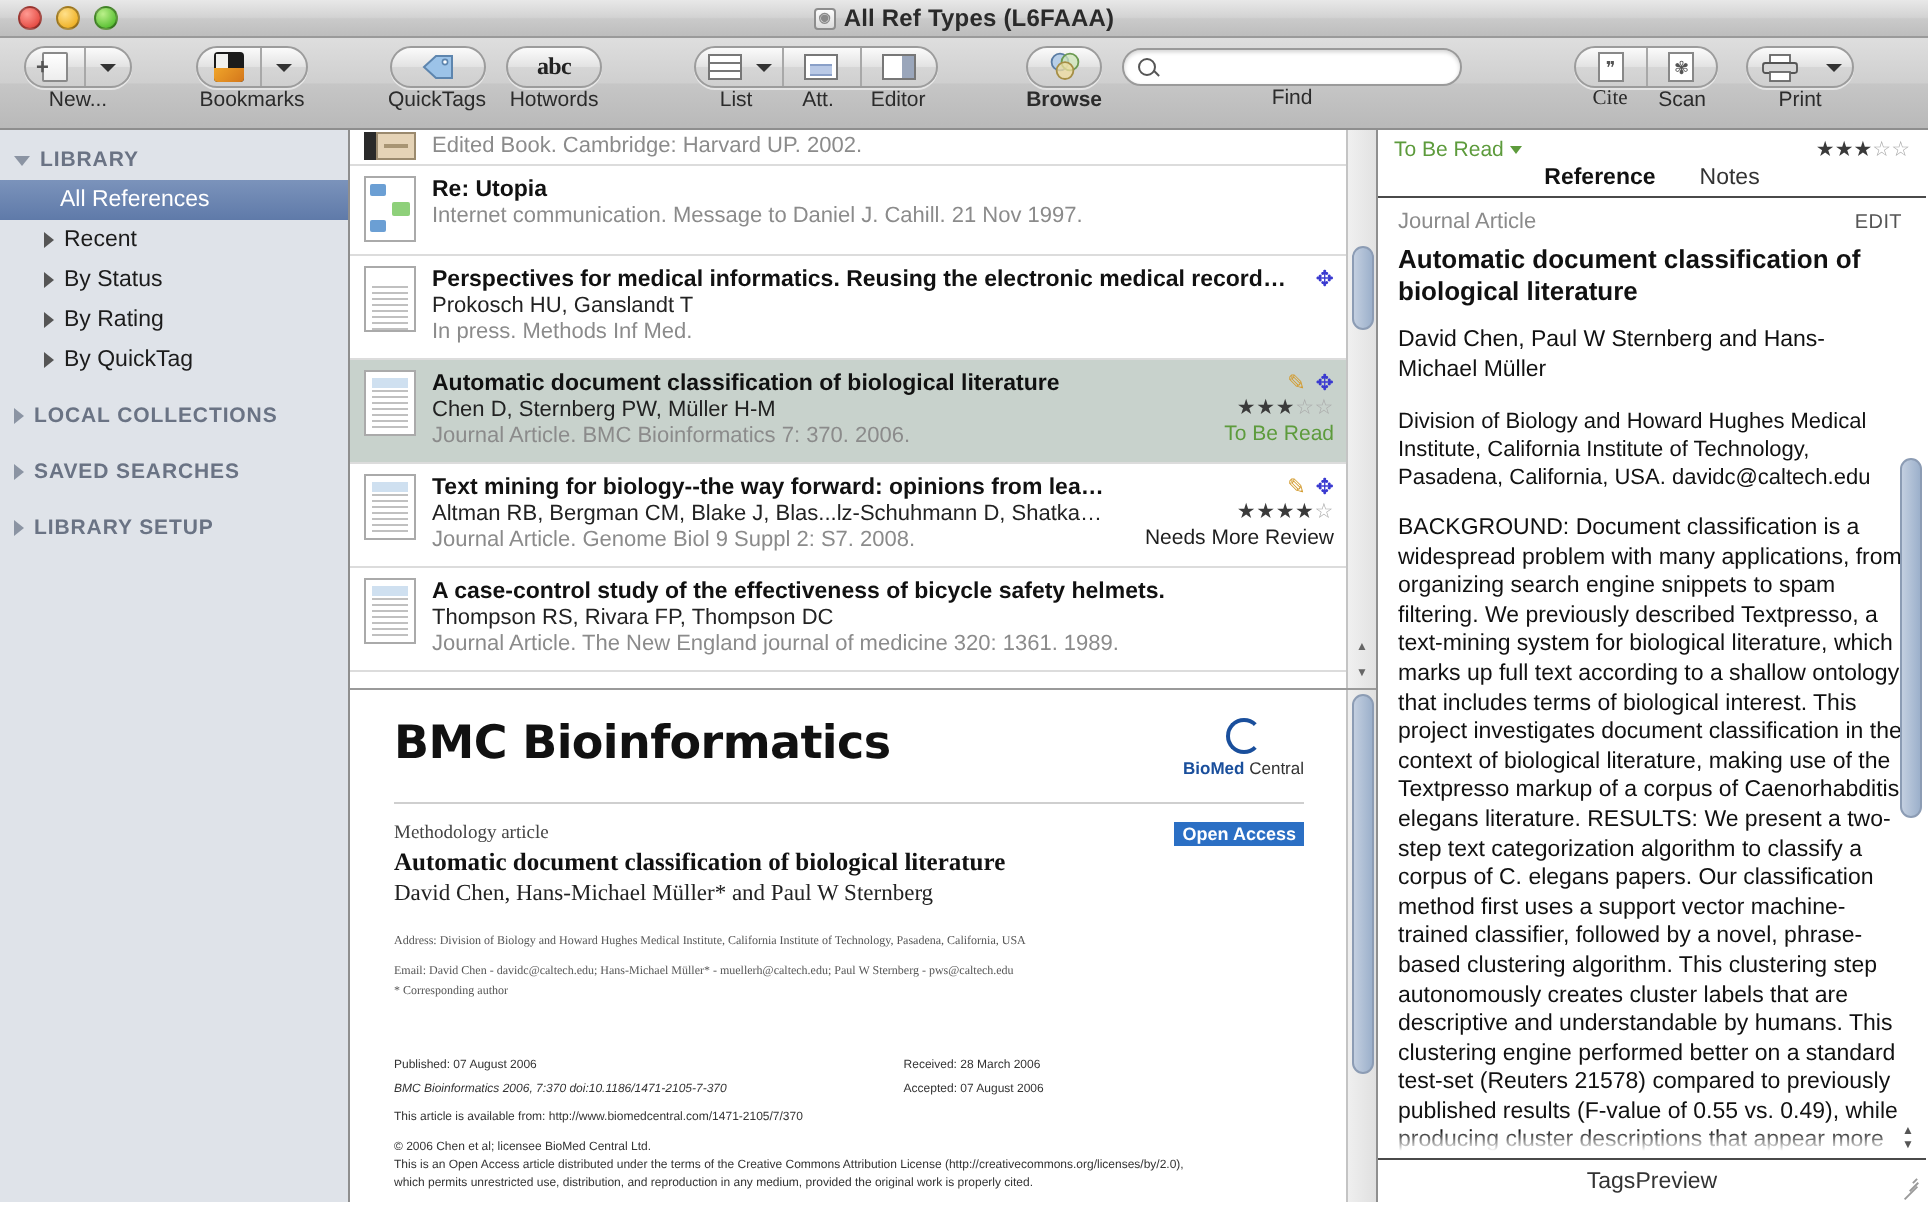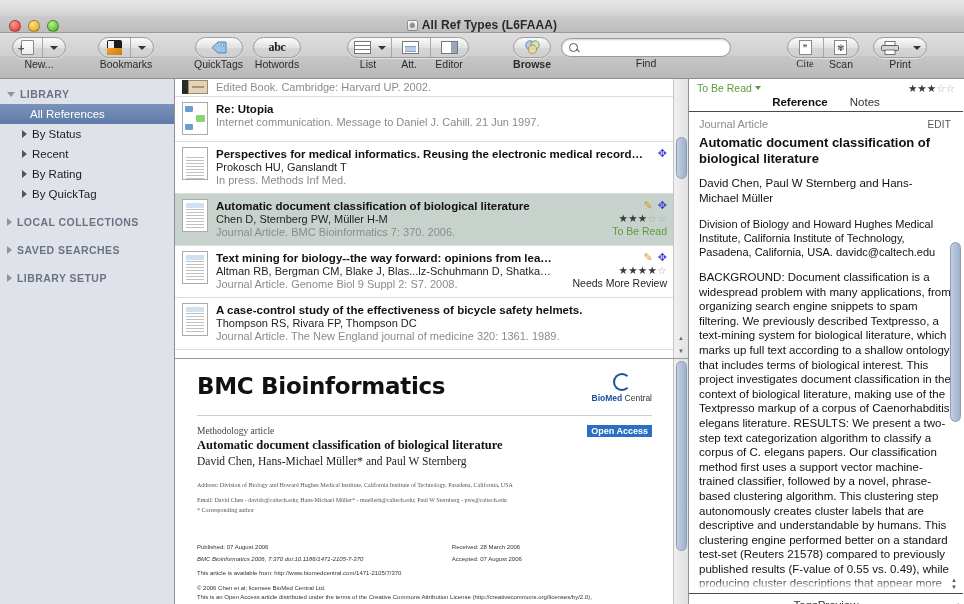"All Ref Types (L6FAAA)" .titlebar { align-items: flex-end -> center; height: 33px -> 19px }
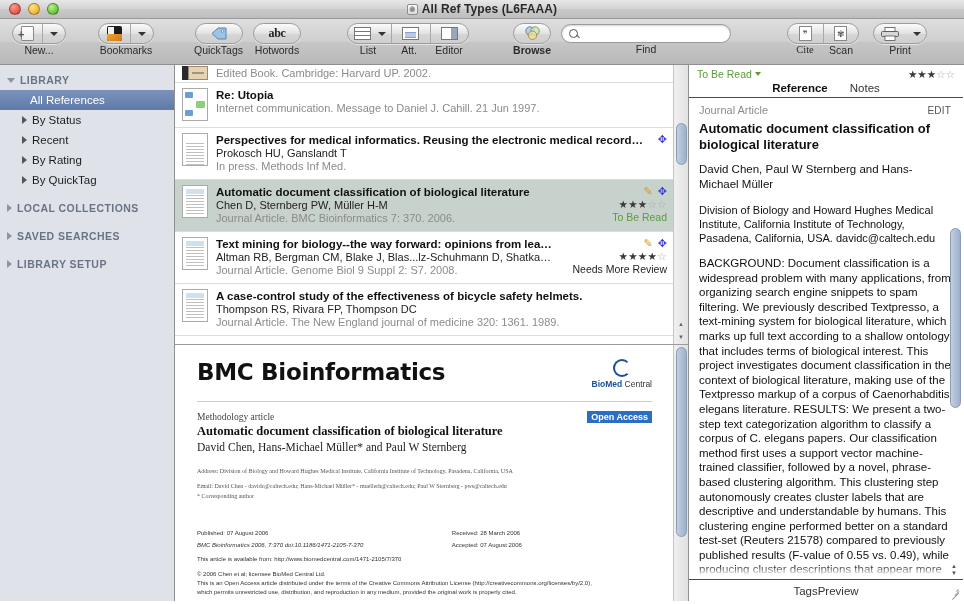"Internet communication. Message to" div.ref-meta { text: Jun -> Nov }
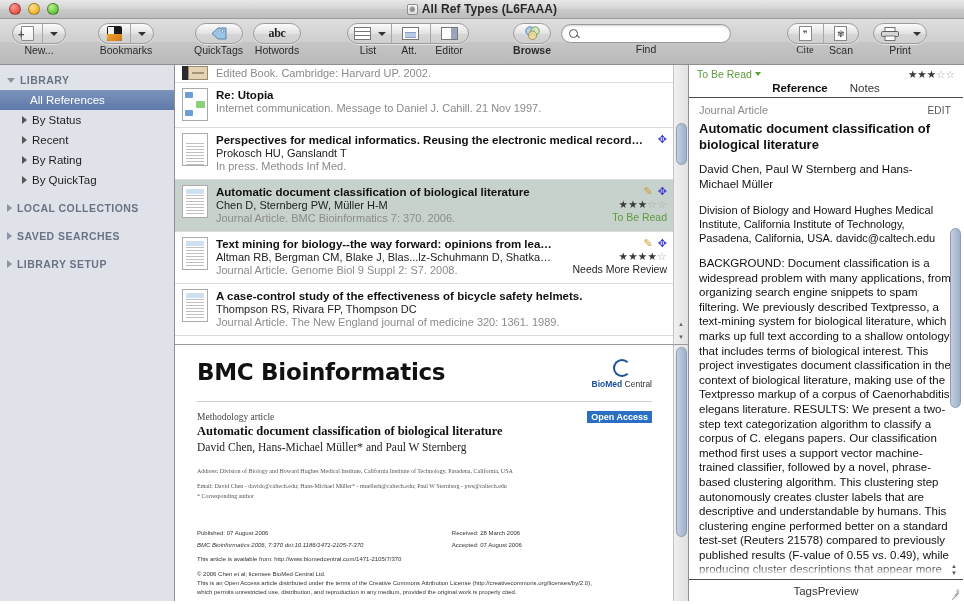"By Status" div.sb-item { order: before "Recent" -> after "Recent" }
